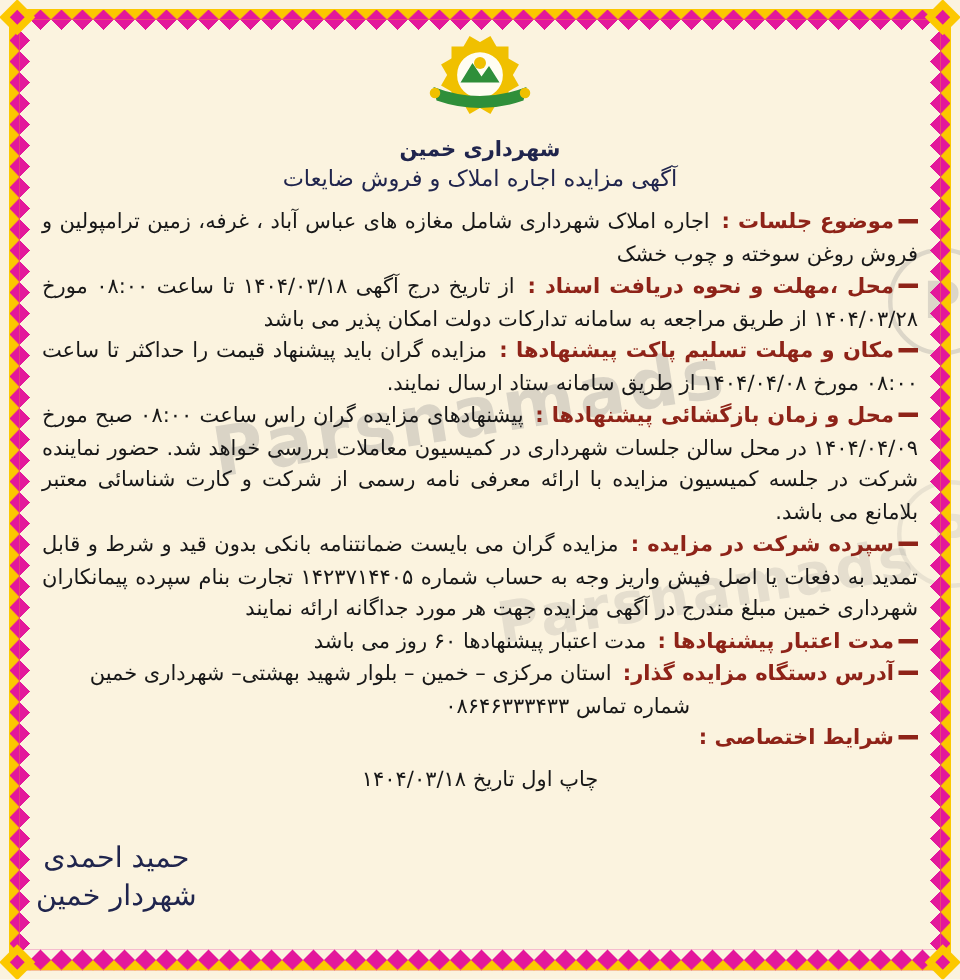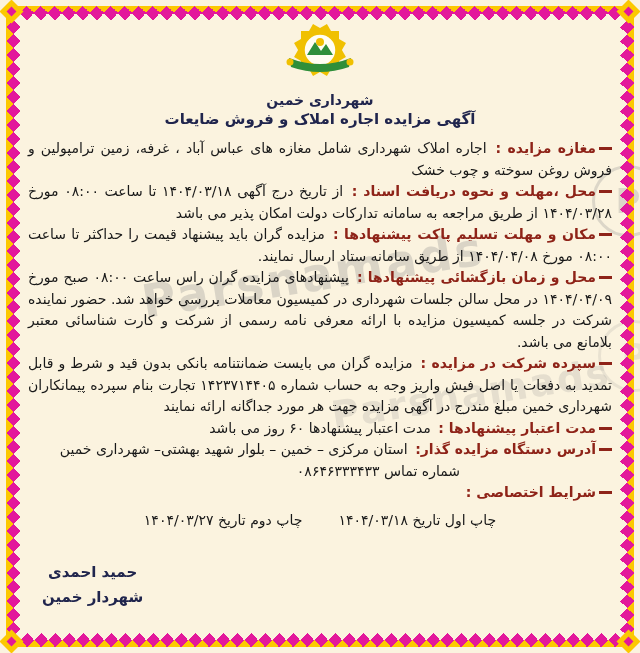"آگهی مزایده اجاره املاک و" .h-title { font-weight: bold -> normal }
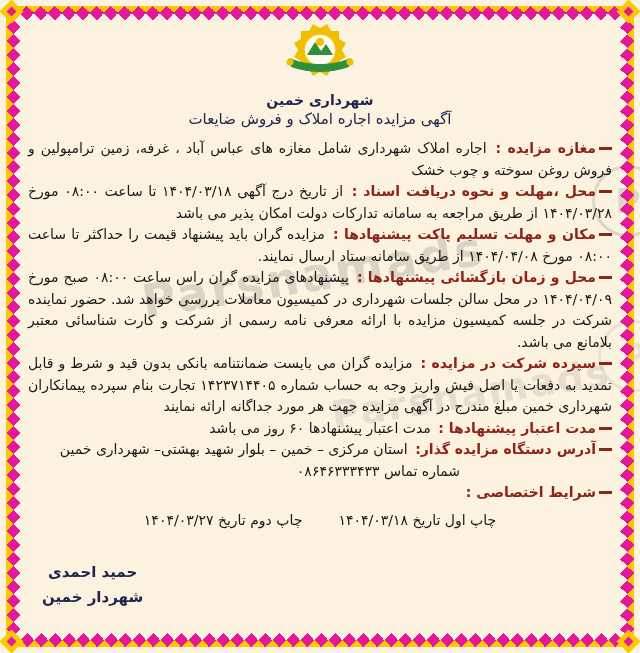"مغازه مزایده :" b.lbl { text: مغازه مزایده -> موضوع جلسات }
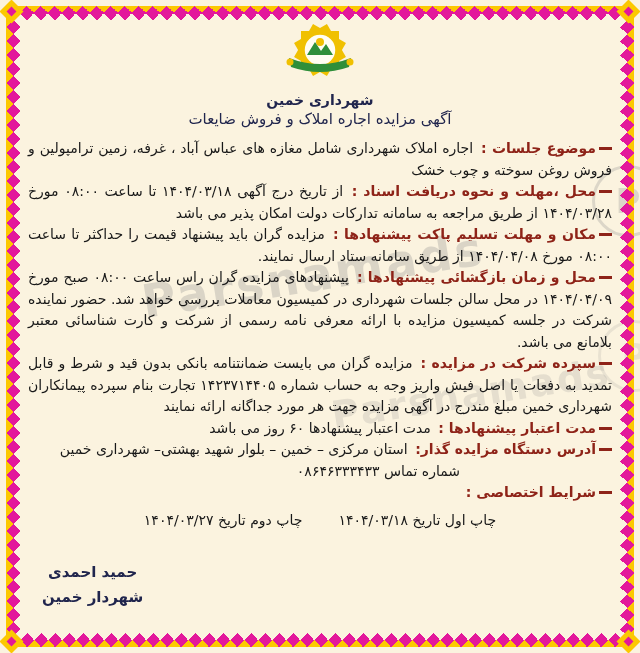"چاپ دوم تاریخ ۱۴۰۴/۰۳/۲۷" span { html: <span>چاپ دوم تاریخ ۱۴۰۴/۰۳/۲۷</span> -> none }
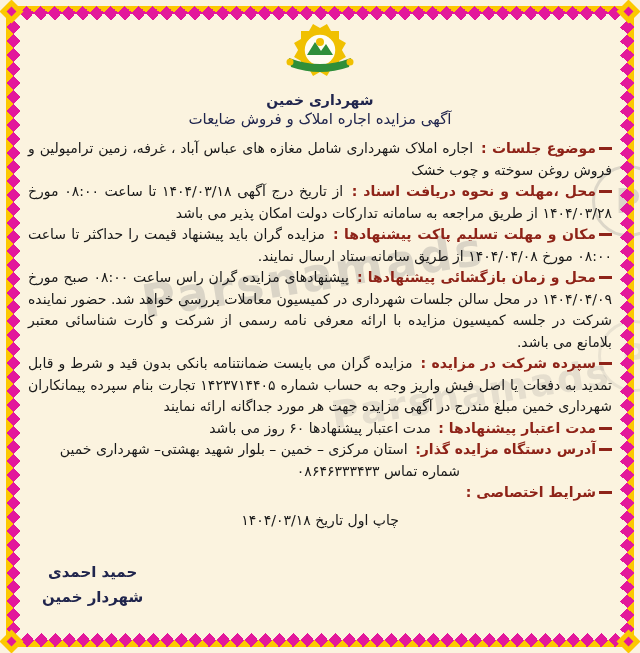"حمید احمدی" .signature { font-size: 15px -> 19px; font-weight: bold -> normal; left: 42px -> 24px }
